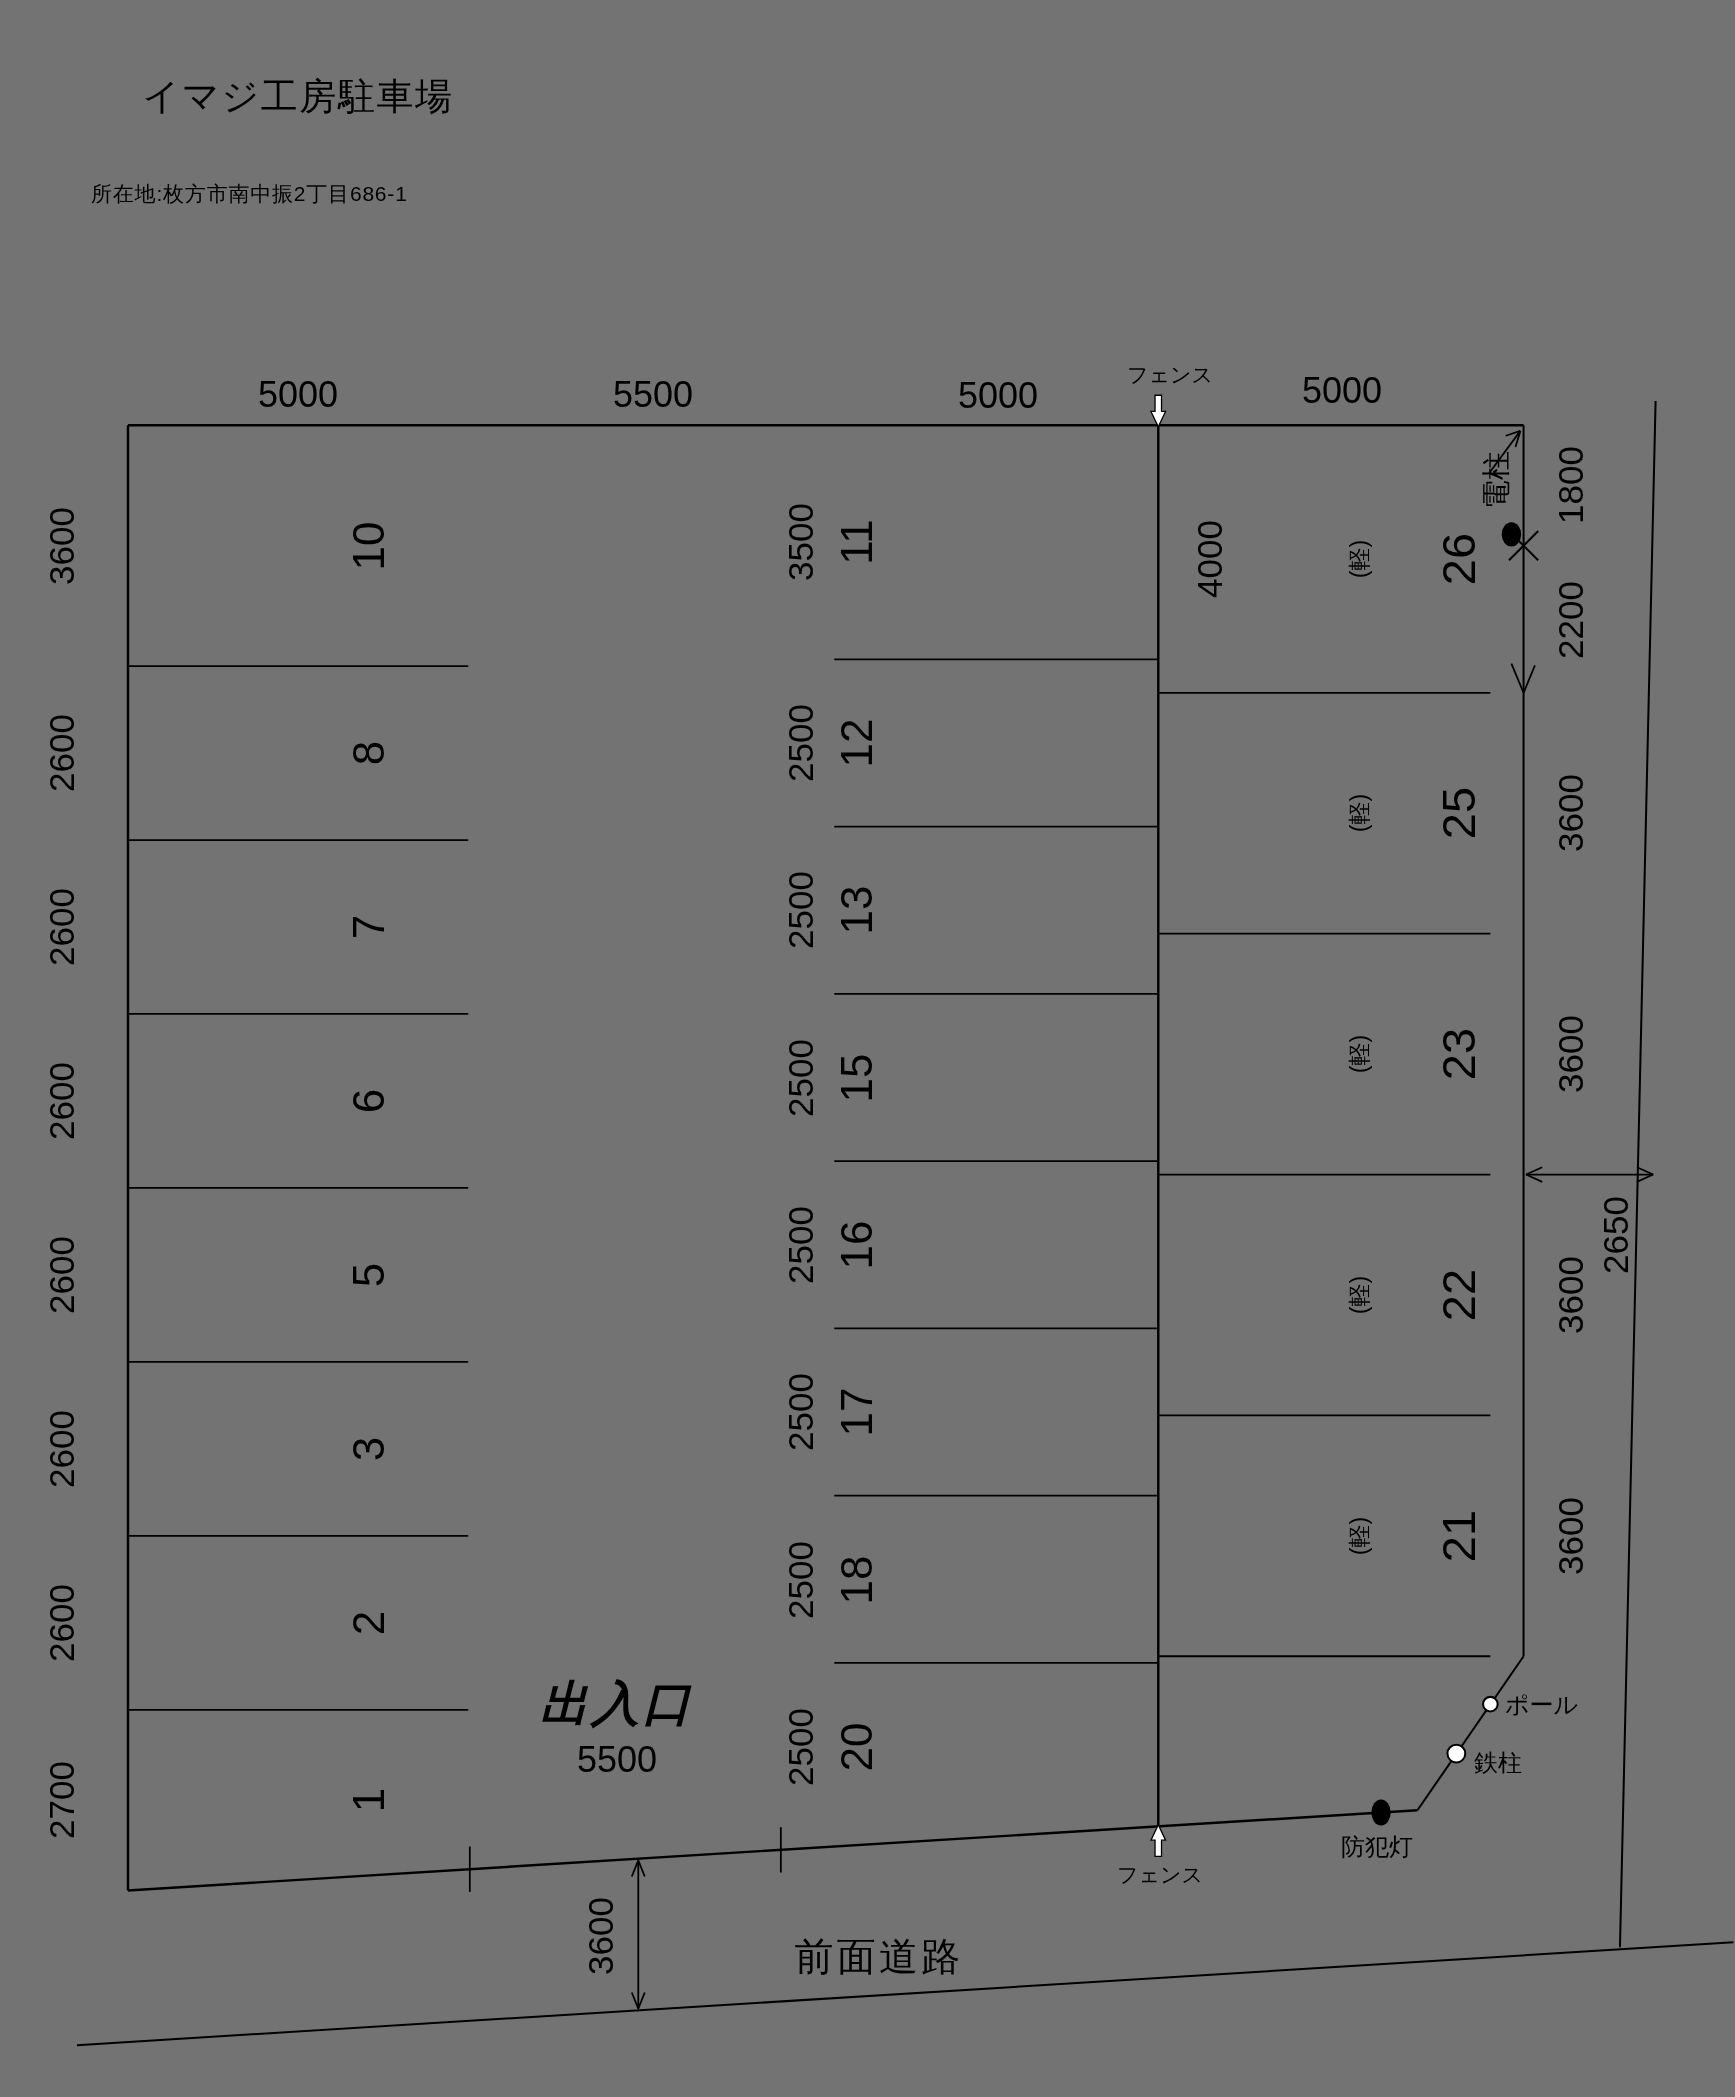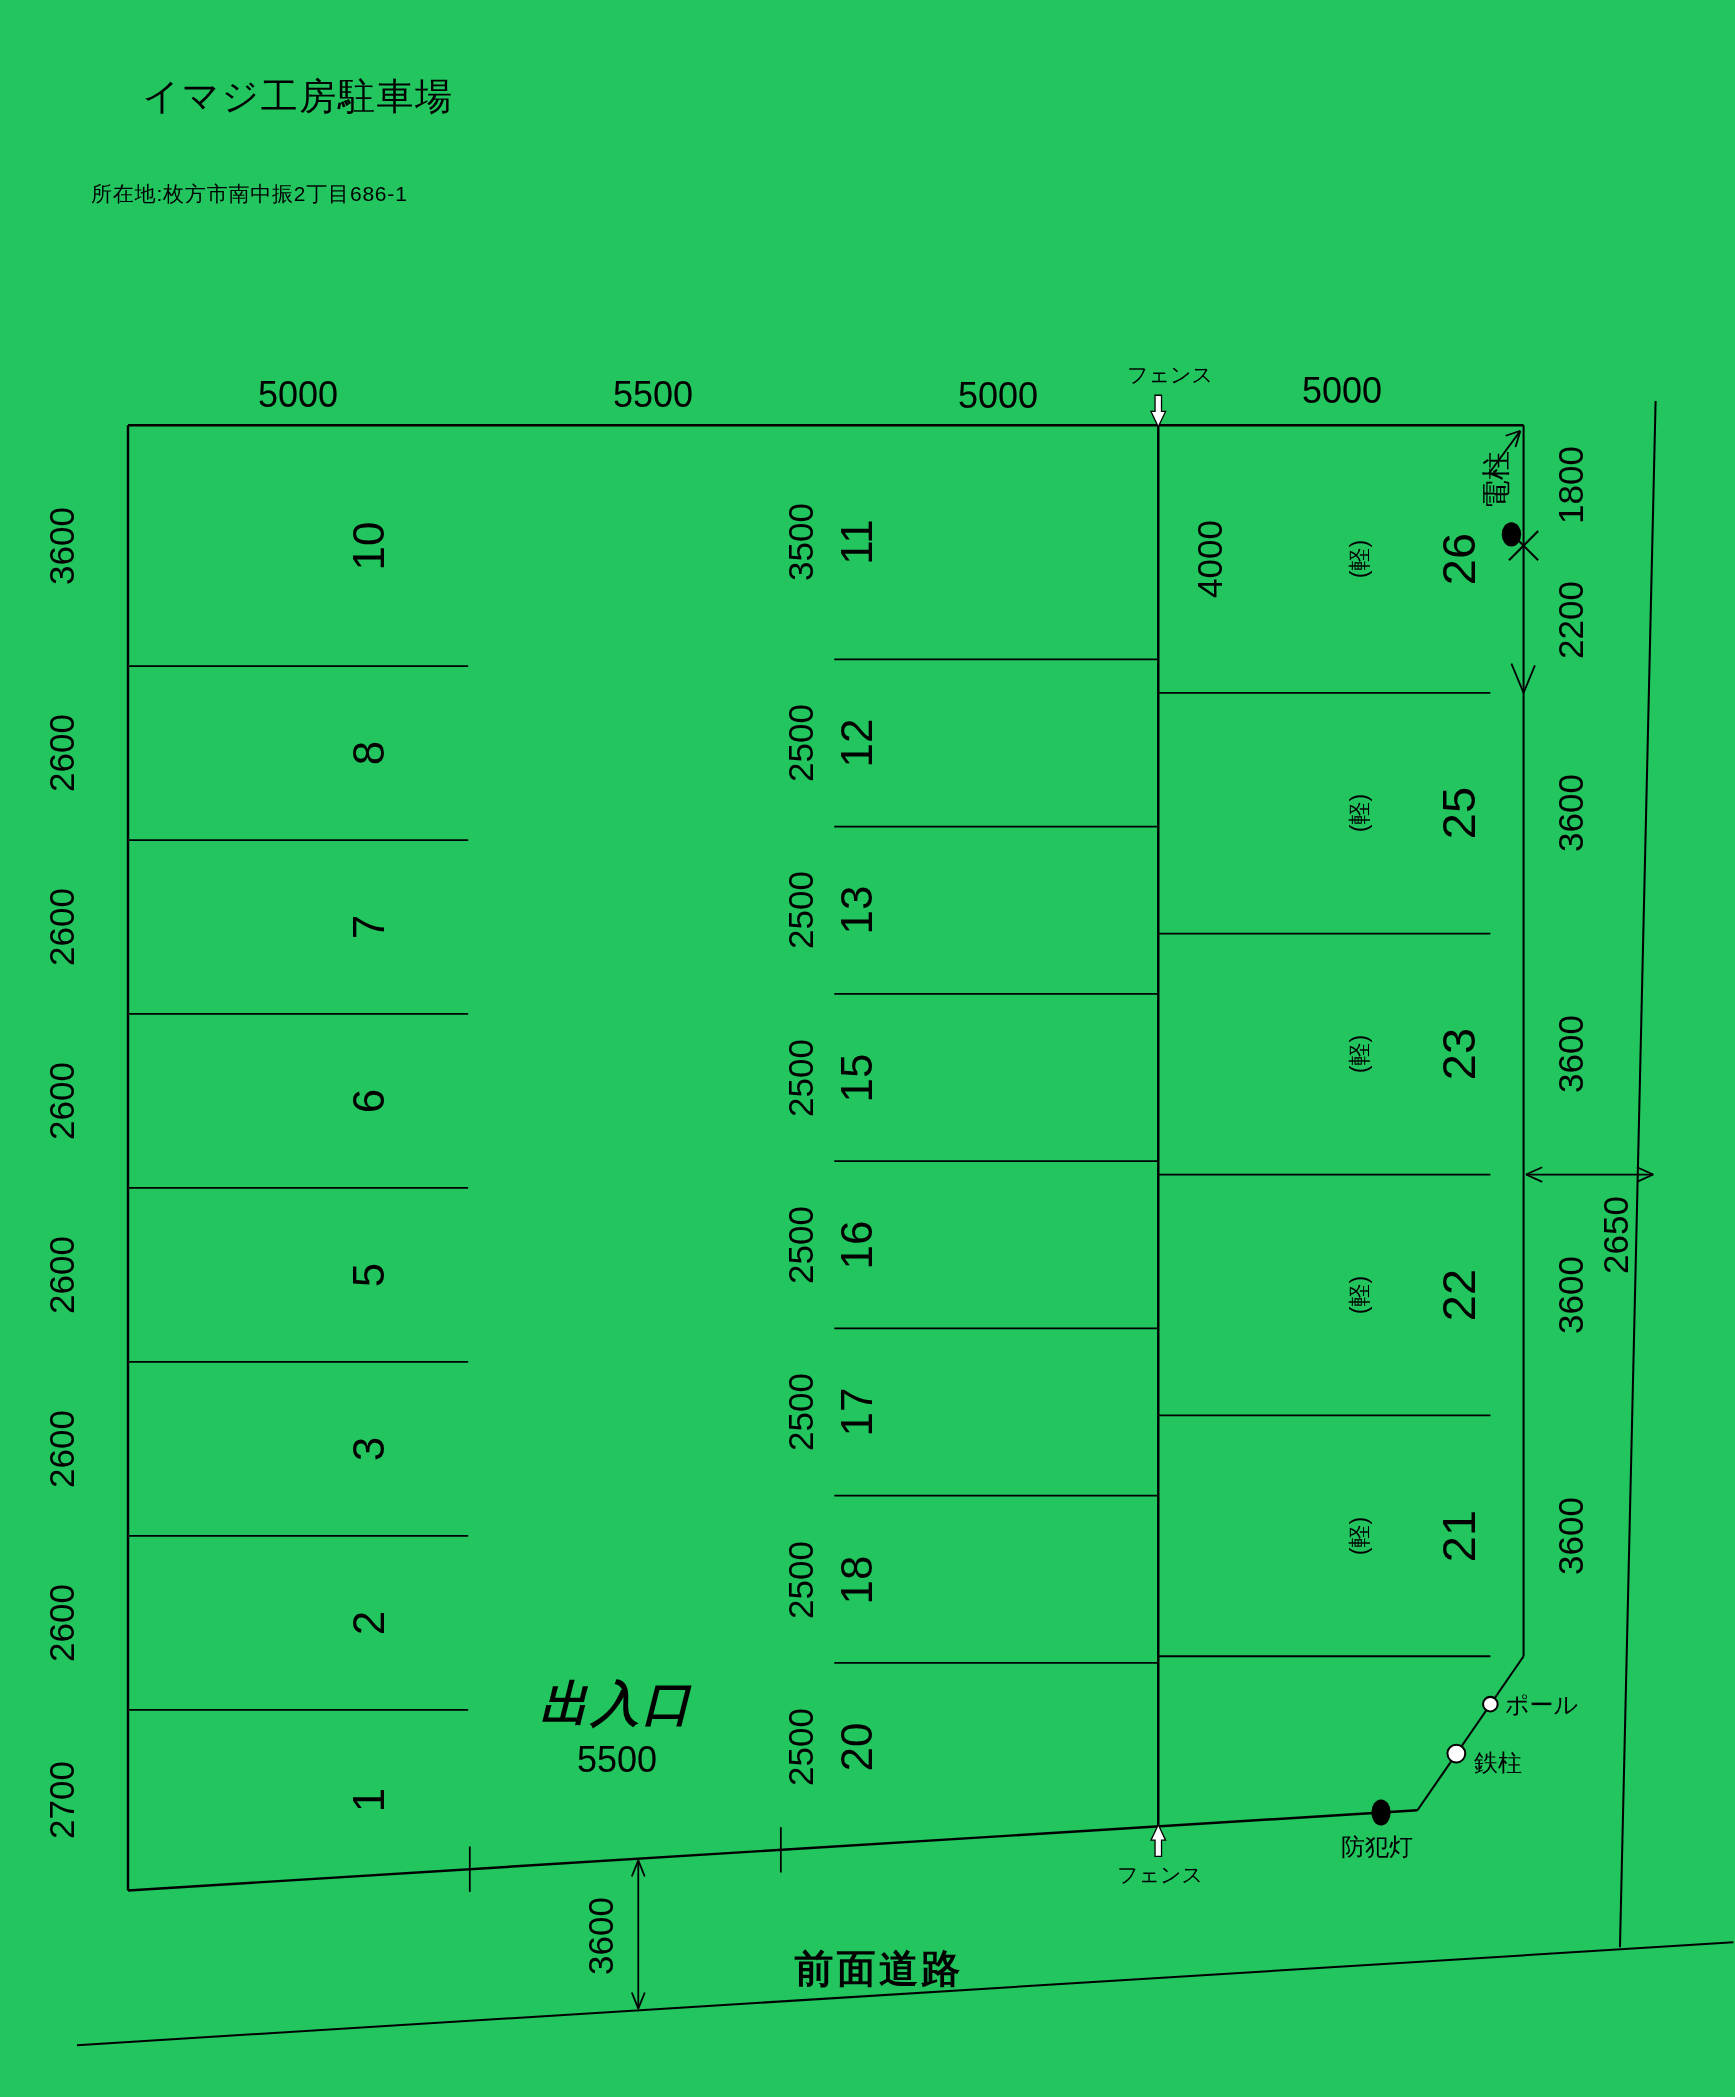"イマジ工房駐車場" #canvas { background: #22c55e -> #737373 }
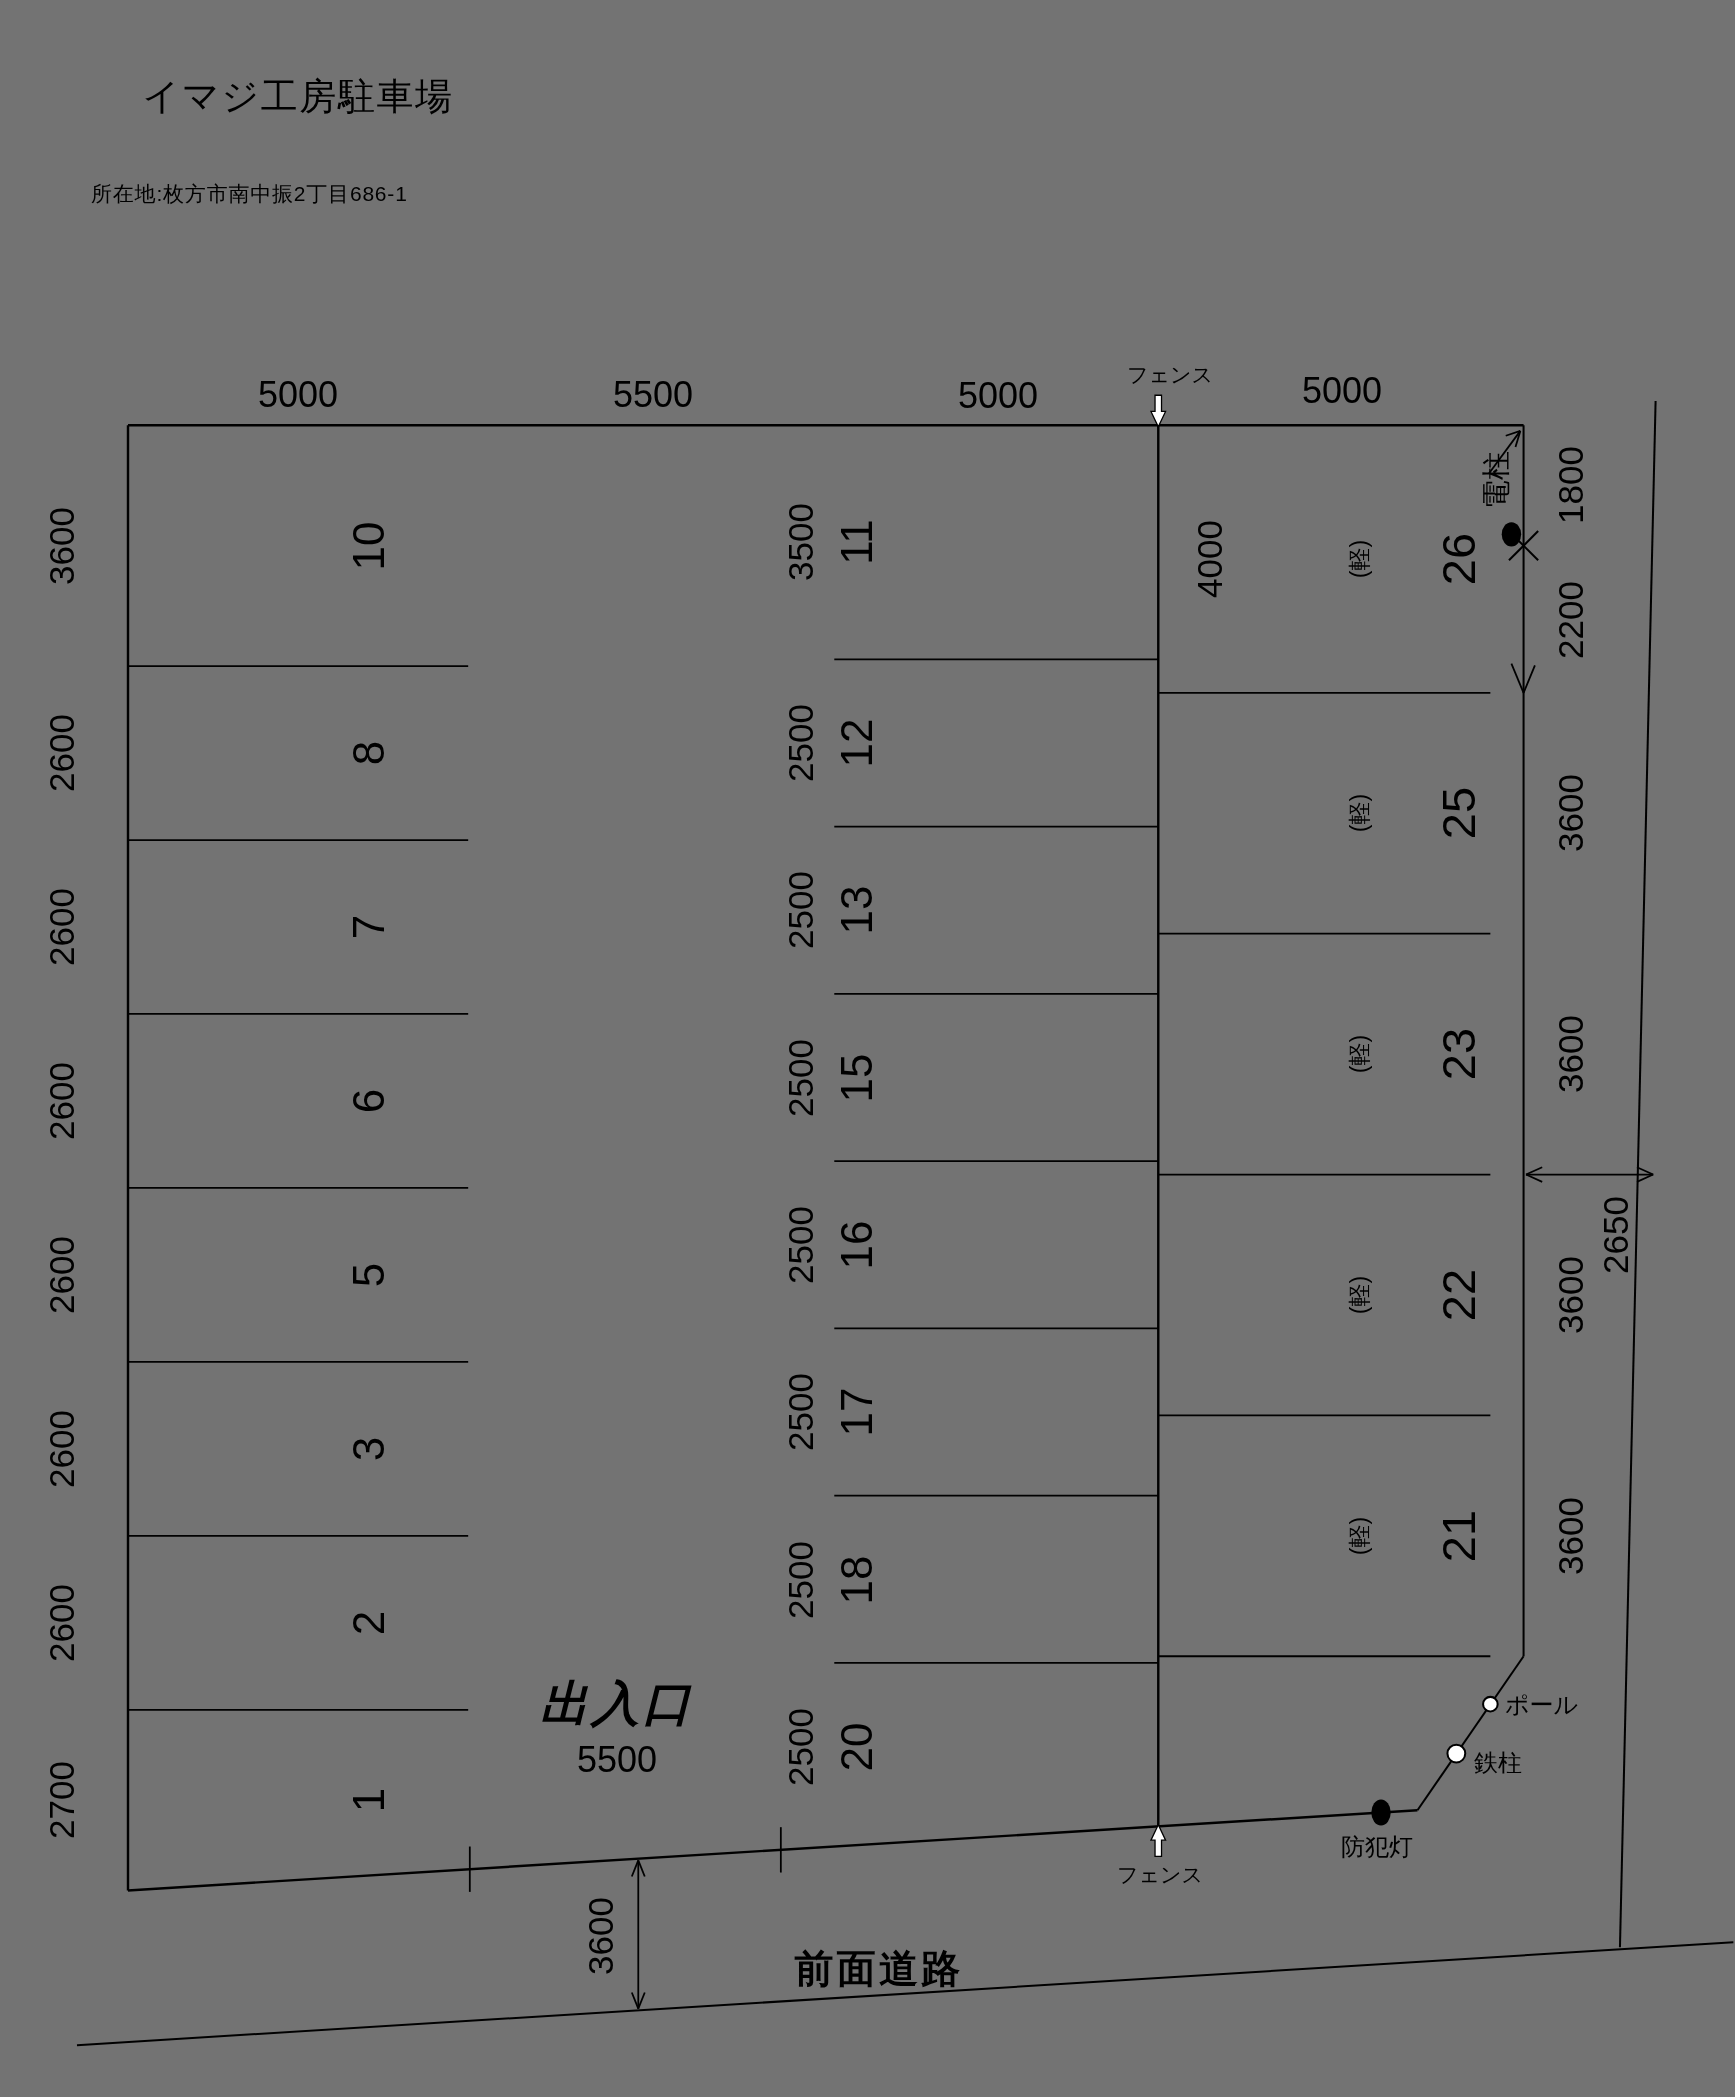"前面道路" .road { font-weight: 700 -> 400; margin-top: 12px -> none }
